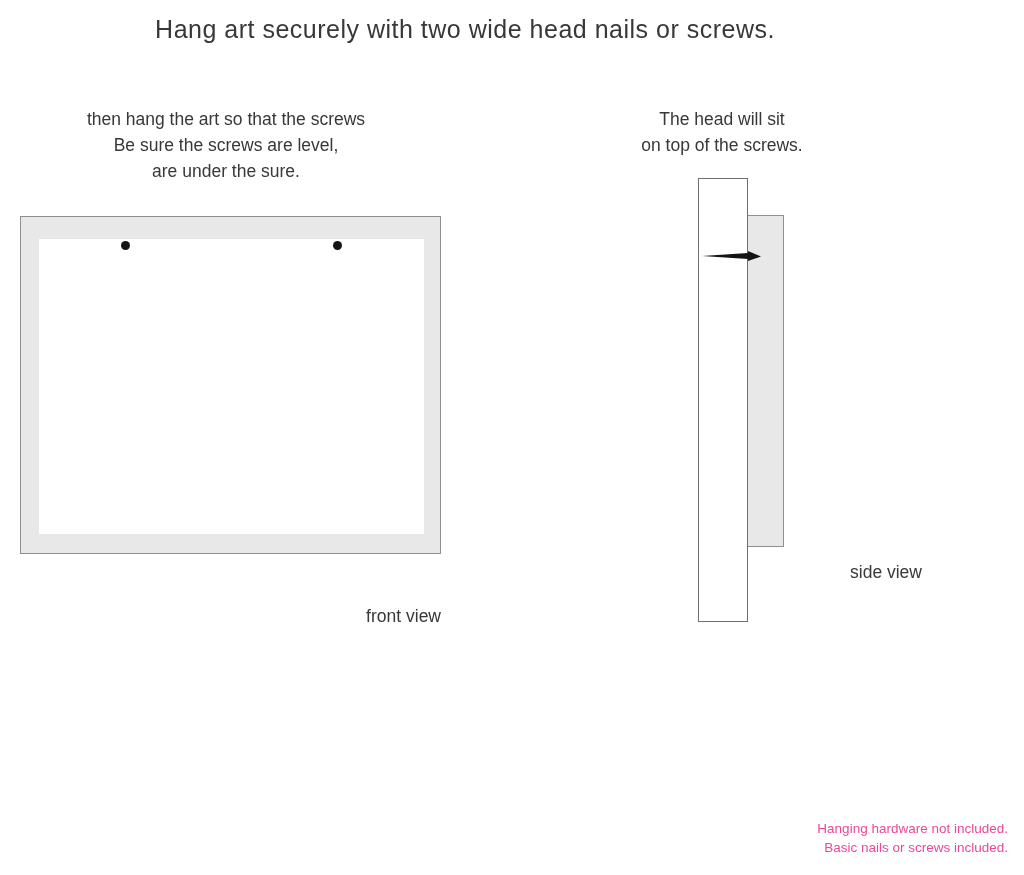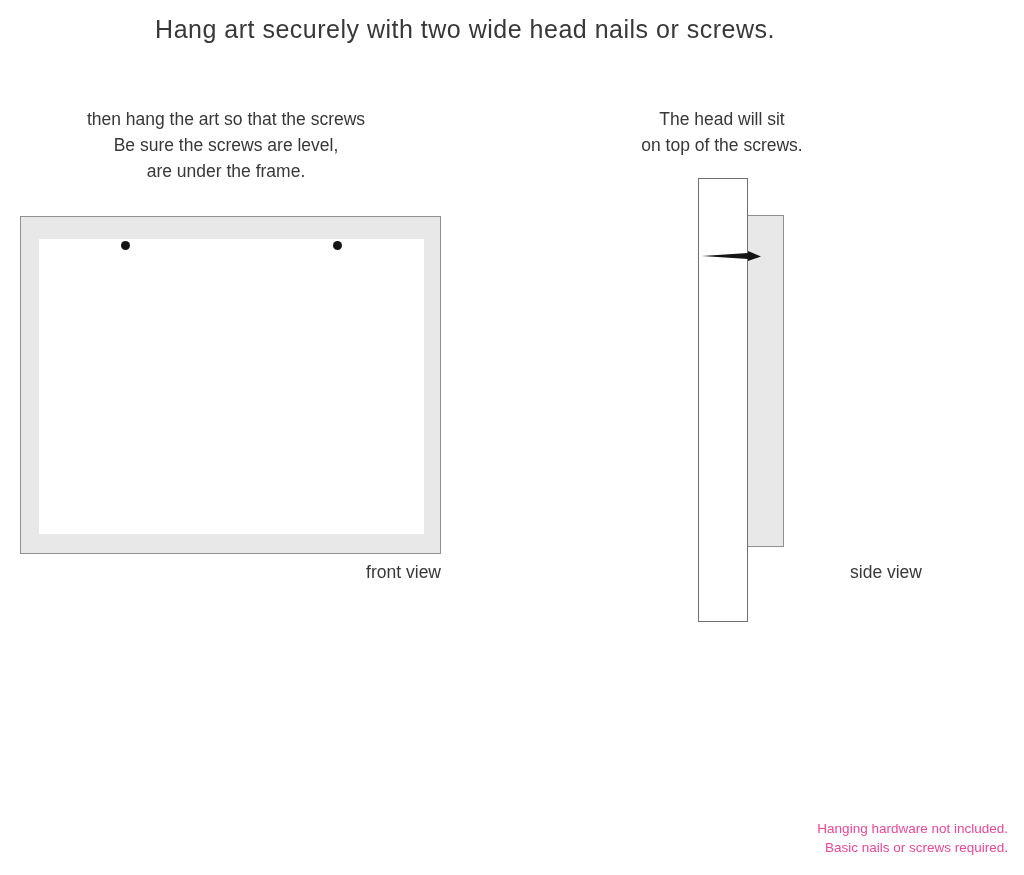"are under the frame." div { text: frame -> sure }
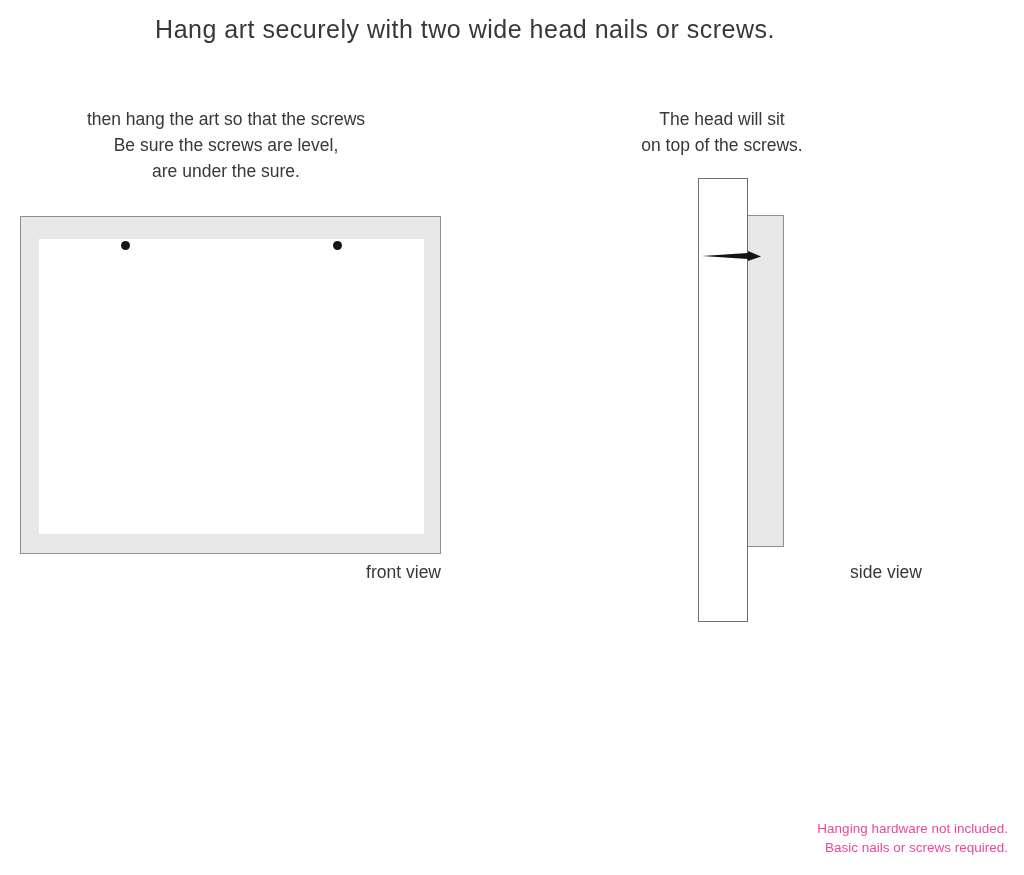"front view" .view-label.front-label { margin-top: none -> 44px }
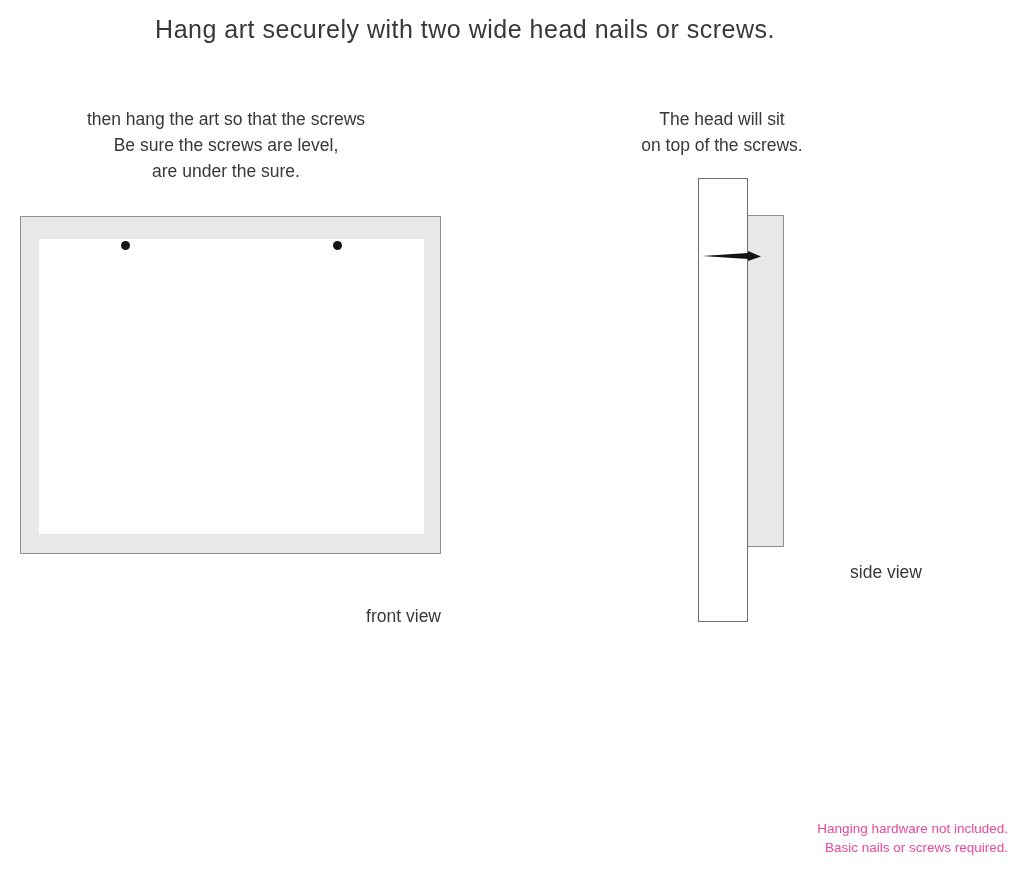"Basic nails or screws required." div { text: required -> included }
